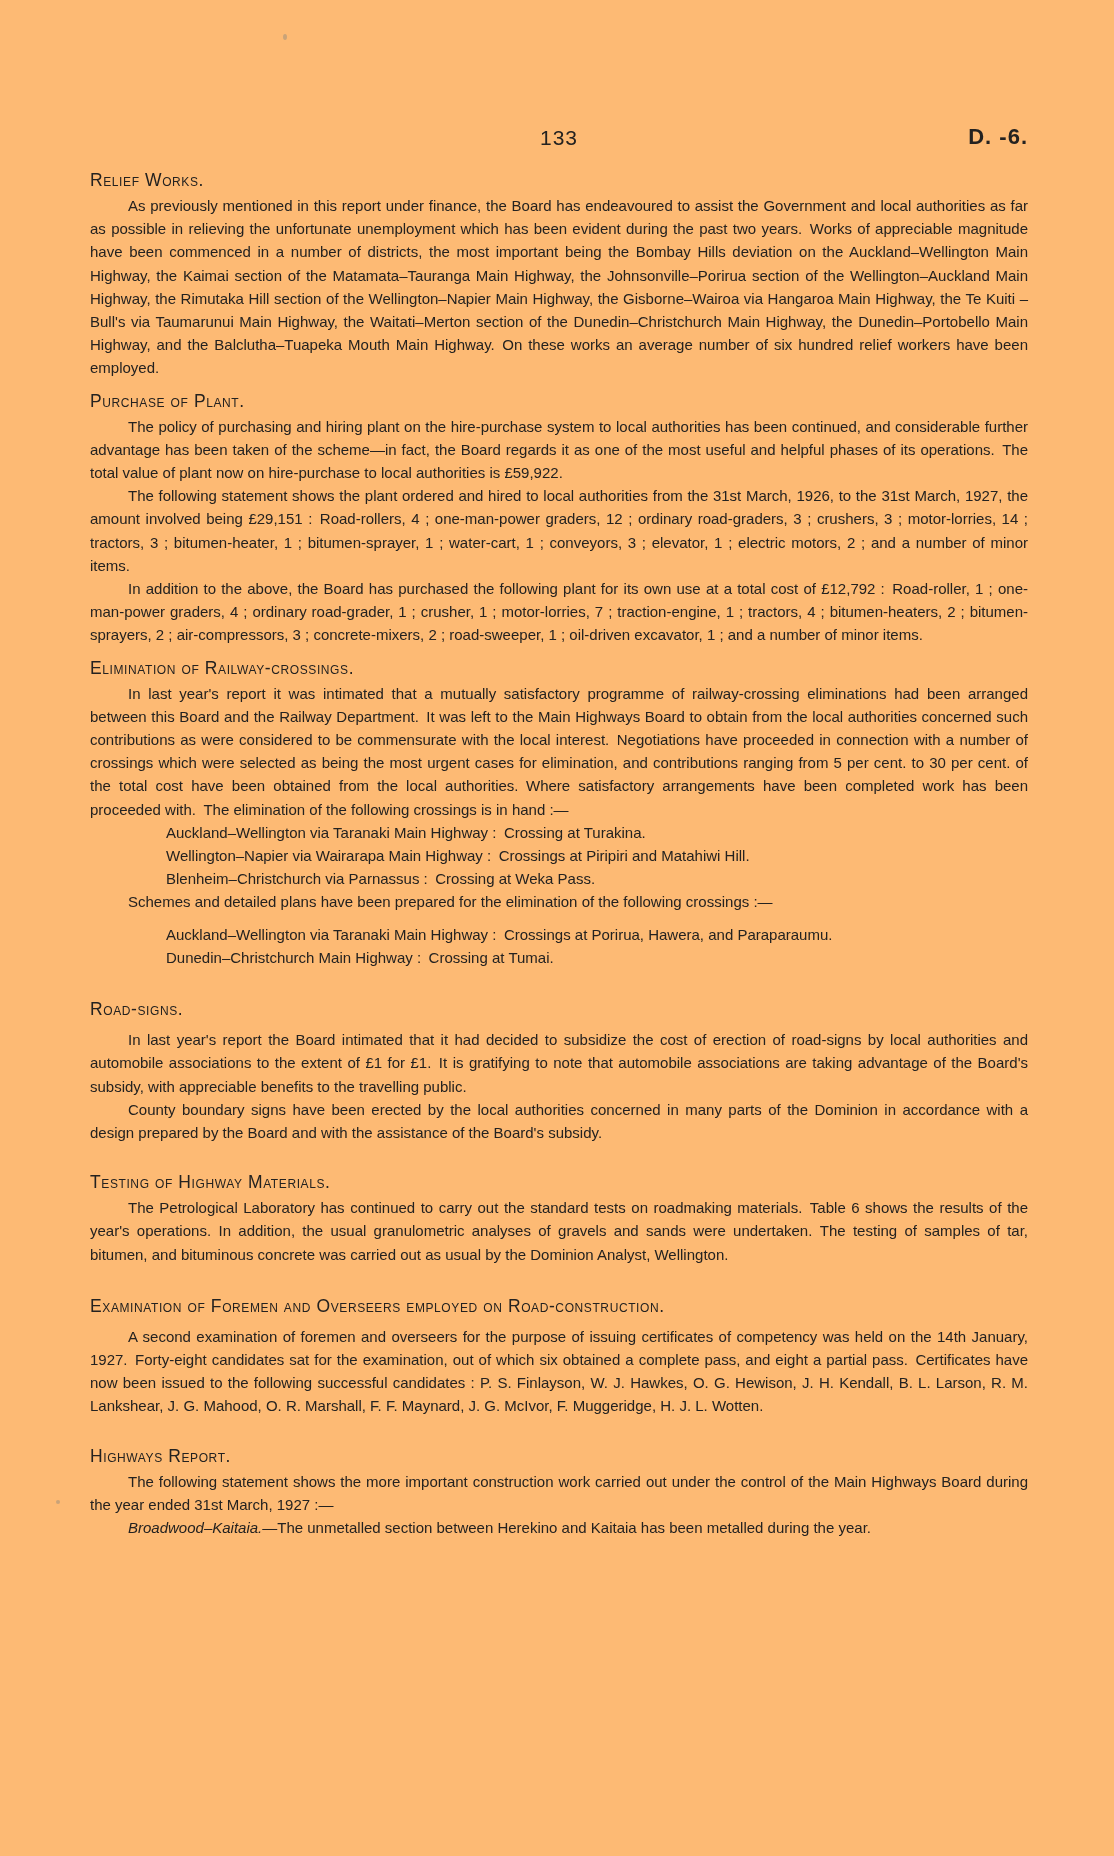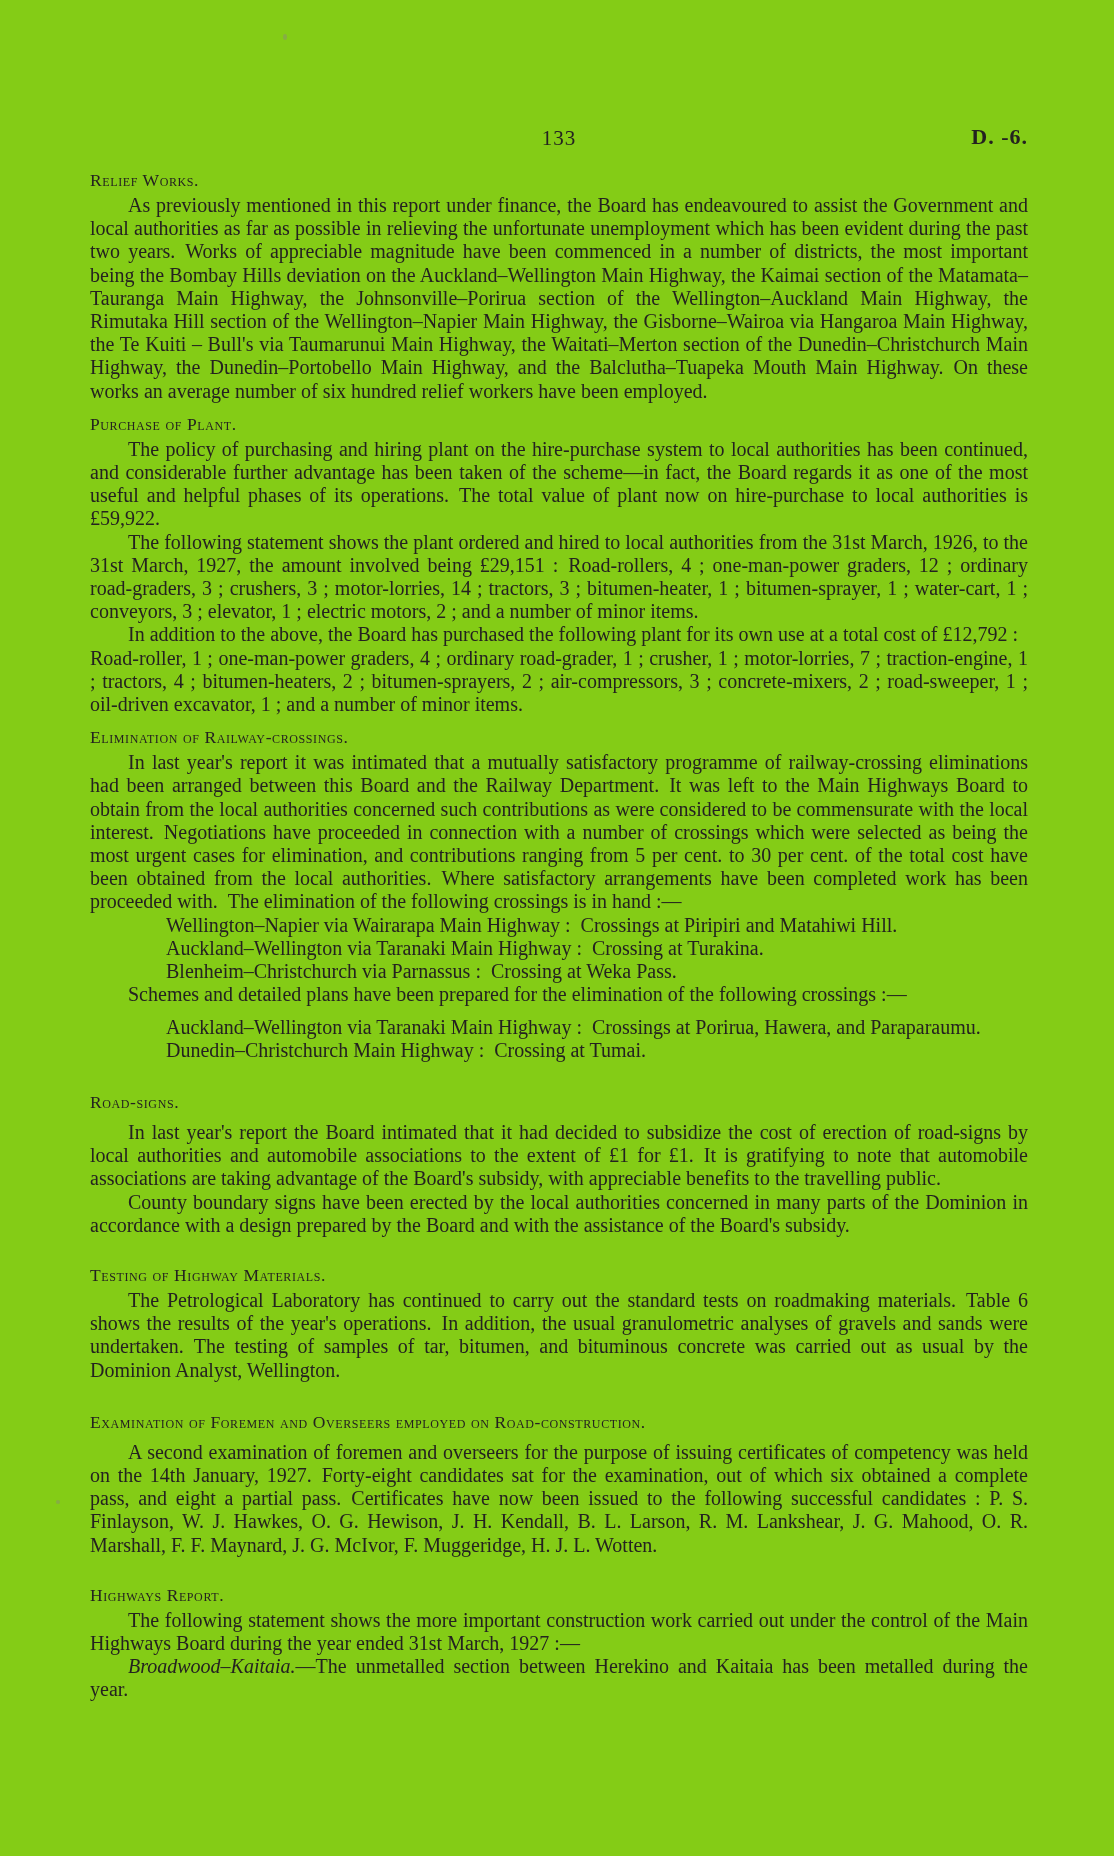"133" .page { background: #84cc16 -> #fdba74; font-family: Liberation Serif, serif -> Liberation Sans, sans-serif }
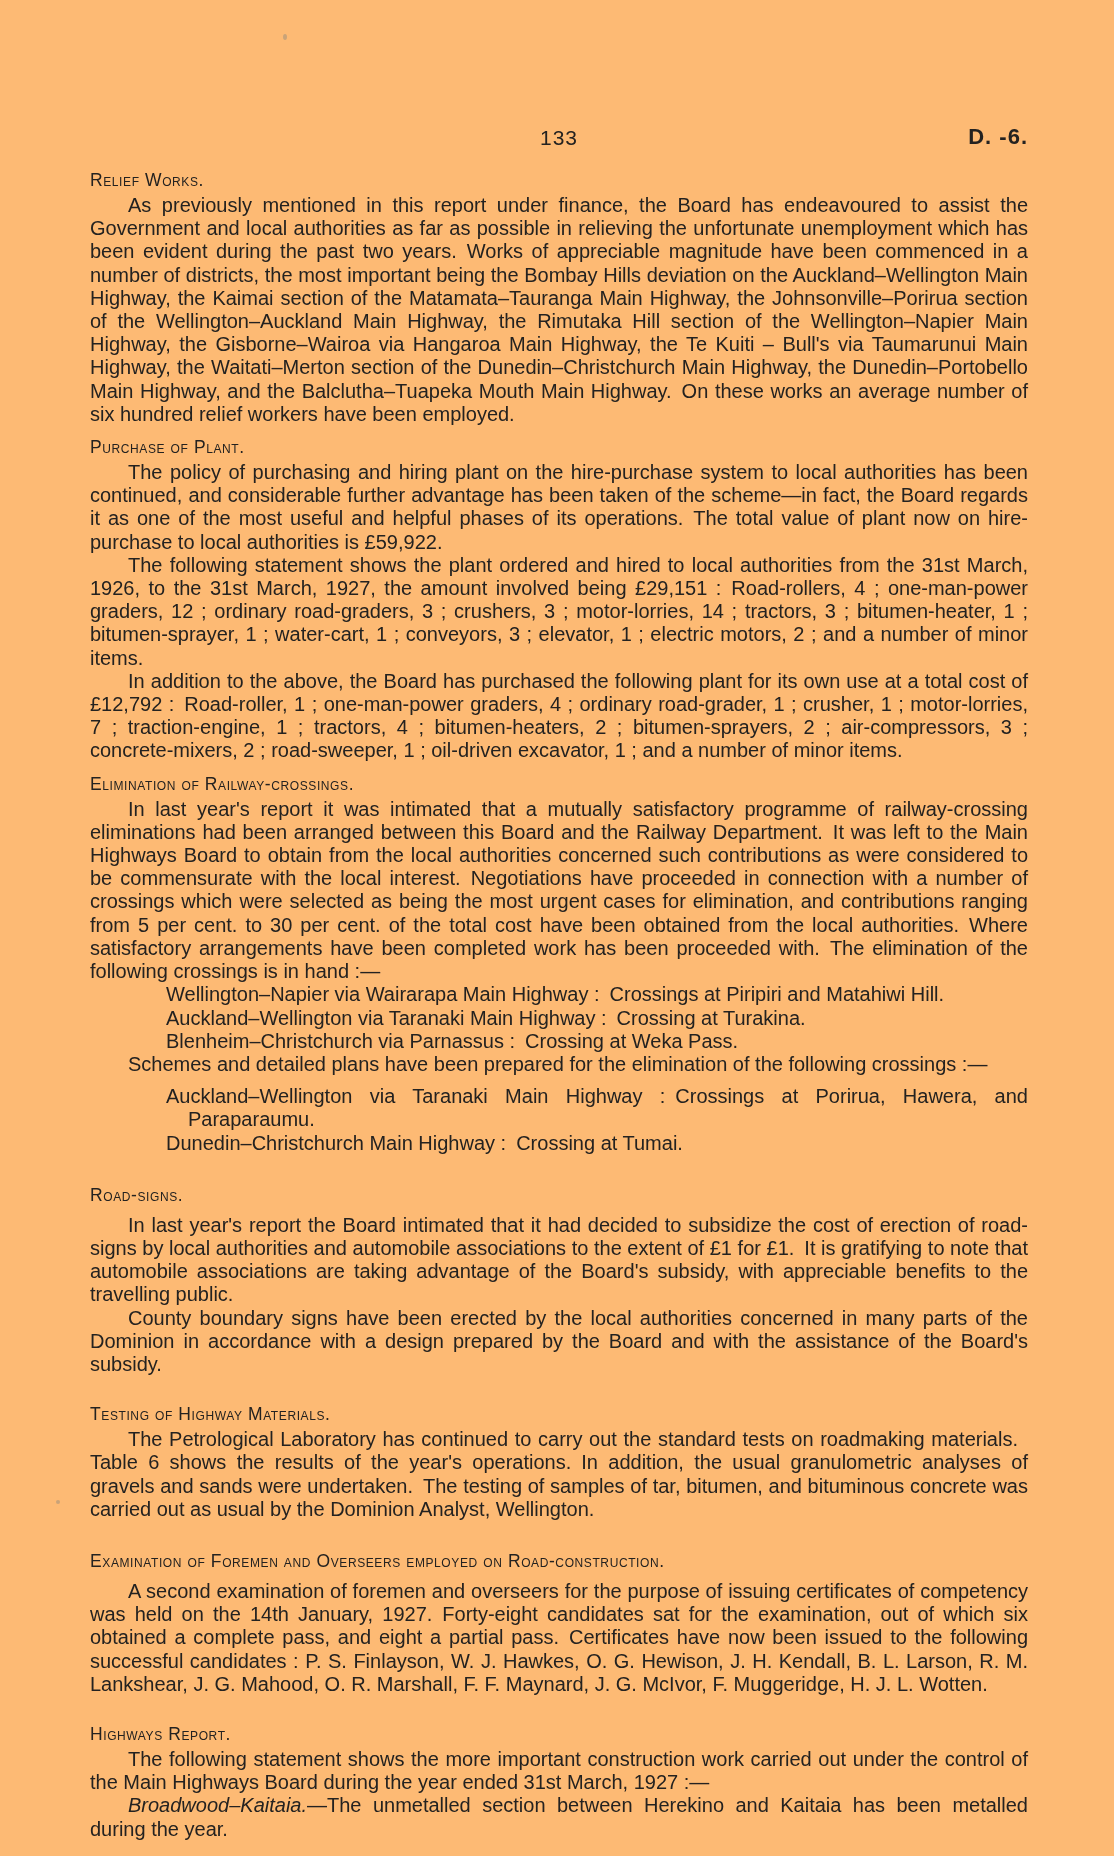"As previously mentioned in this" p { font-size: 20px -> 15px }
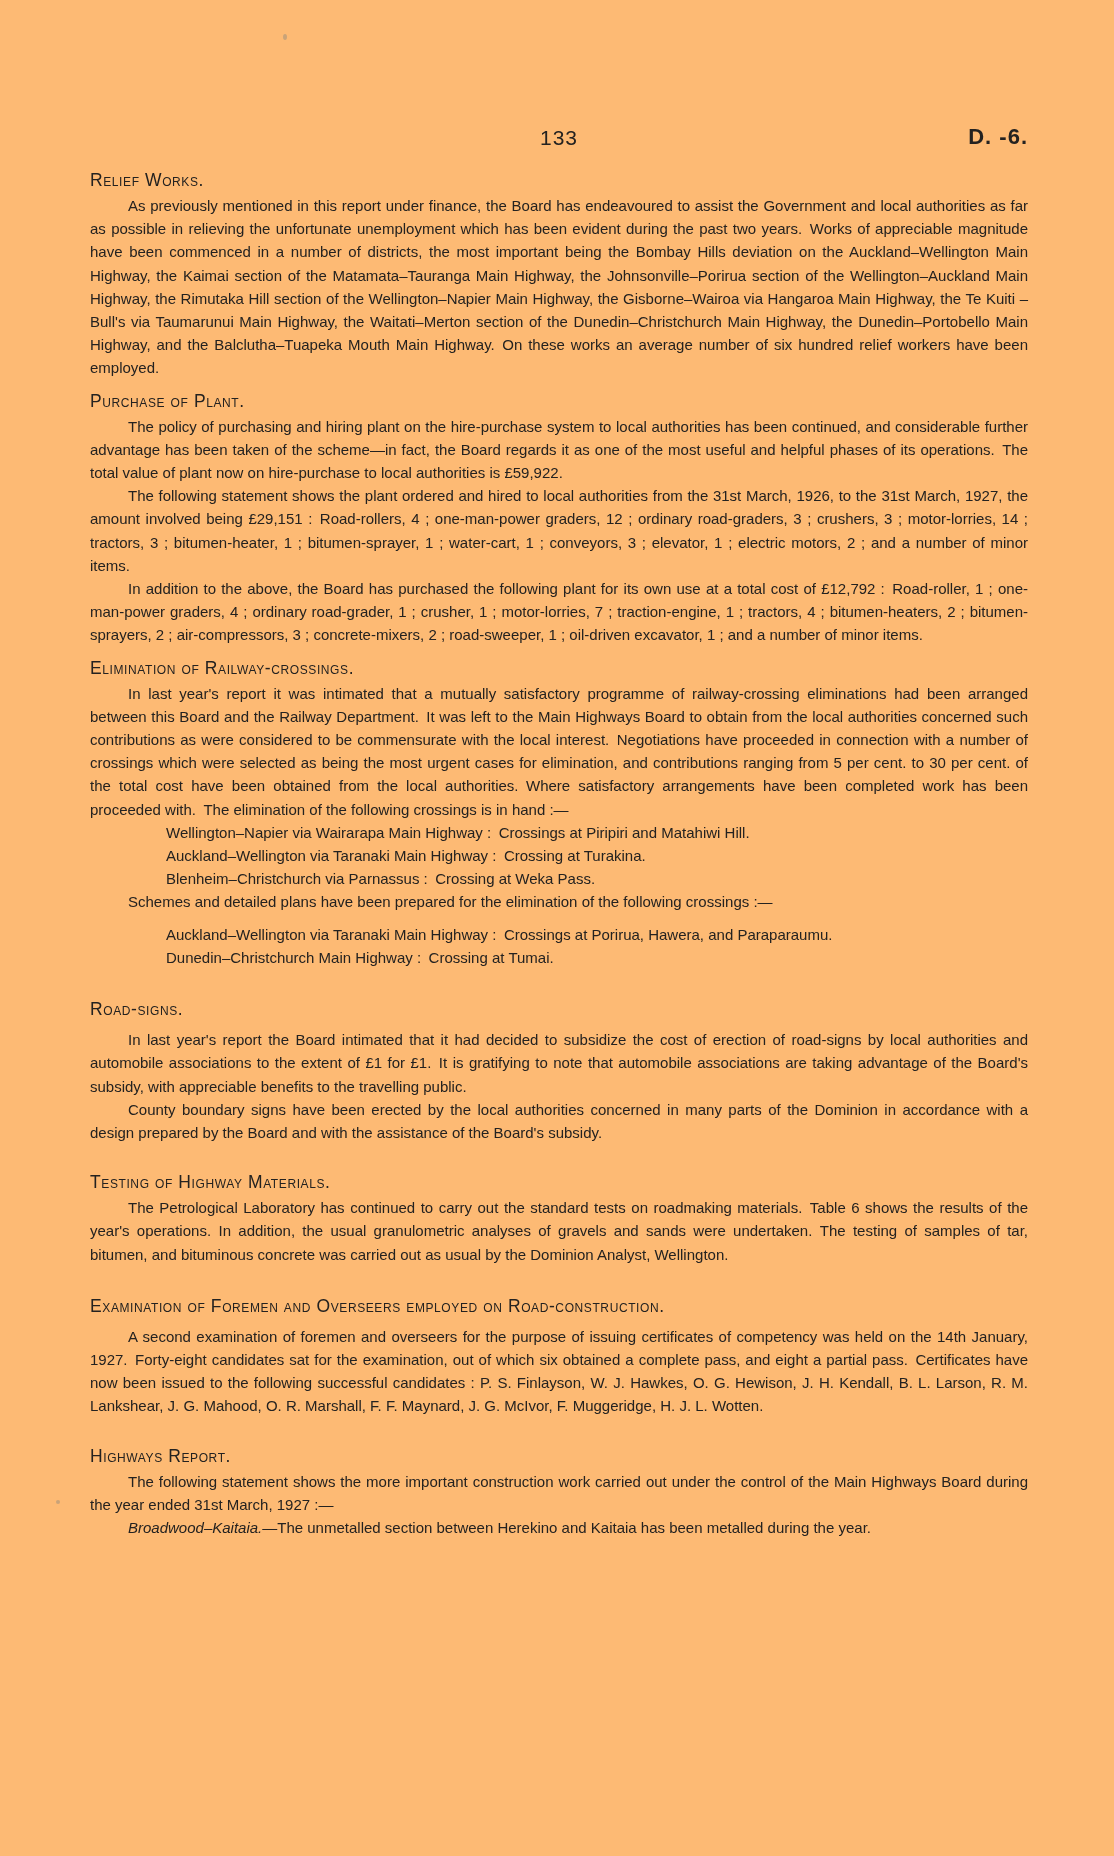"Wellington–Napier via Wairarapa Main" p.item { order: before "Auckland–Wellington via Taranaki Main Highway : Crossing" -> after "Auckland–Wellington via Taranaki Main Highway : Crossing" }
